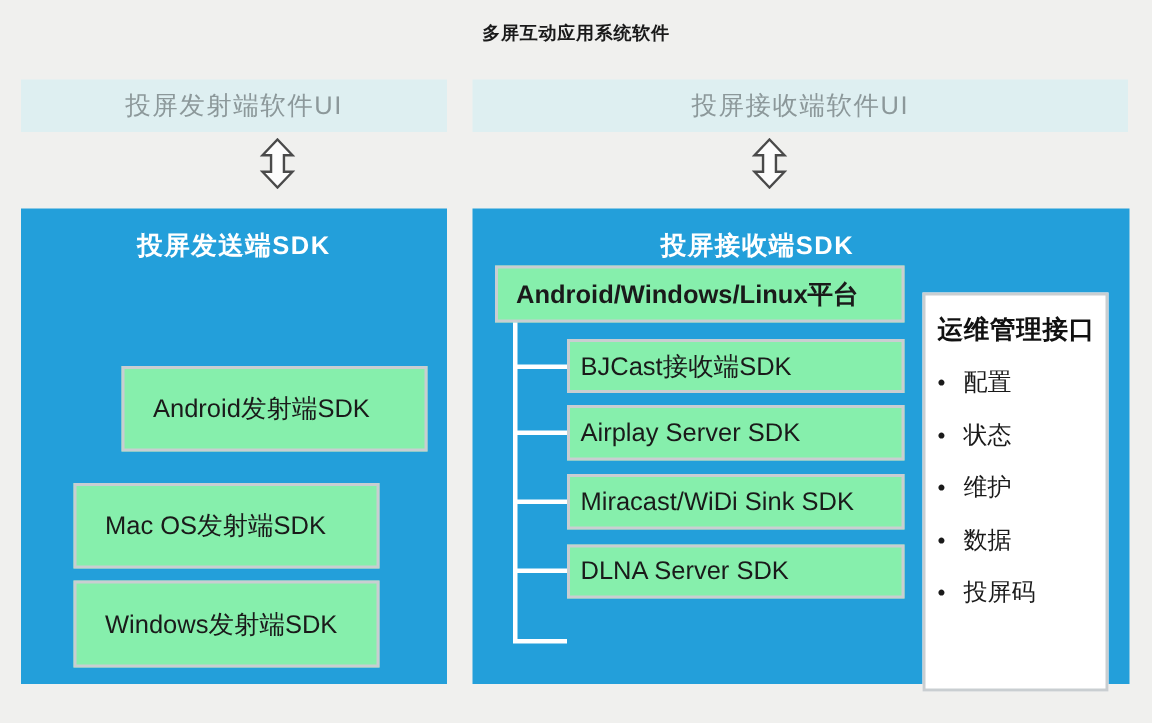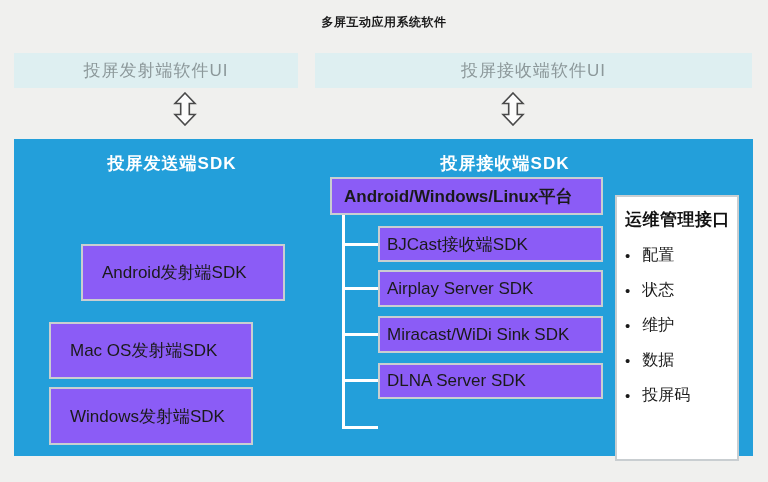"投屏发送端SDK" .blue-panel.left { padding-left: 32px -> none }
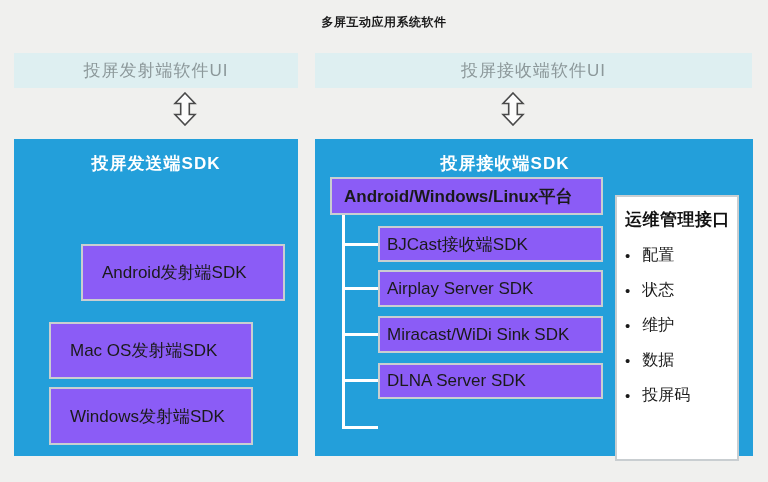"Android/Windows/Linux平台" .white-box { background: #8b5cf6 -> #86efac }
